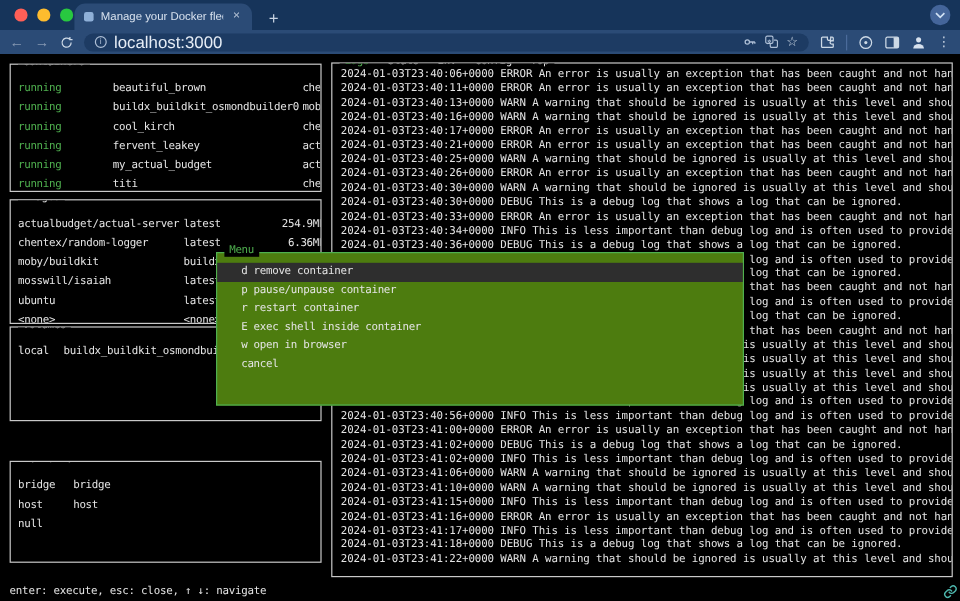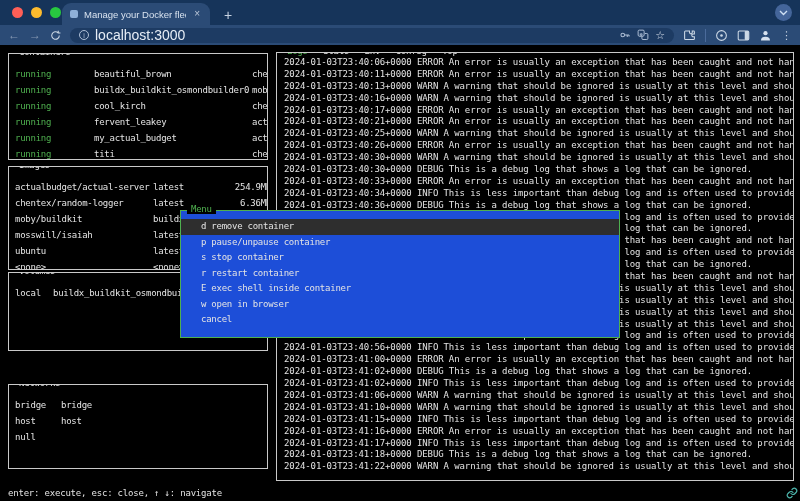"Menu" .menu { background: #1d4ed8 -> #4d7c0f }
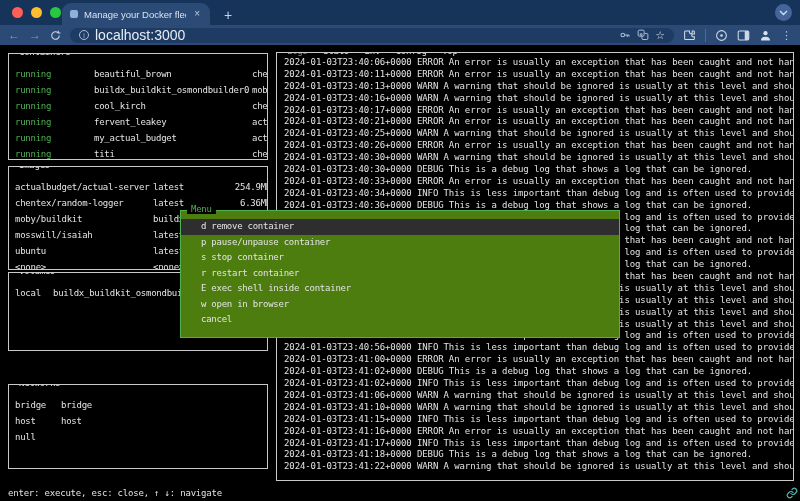"s stop container" div.mitem { html: <div>s stop container</div> -> none }
